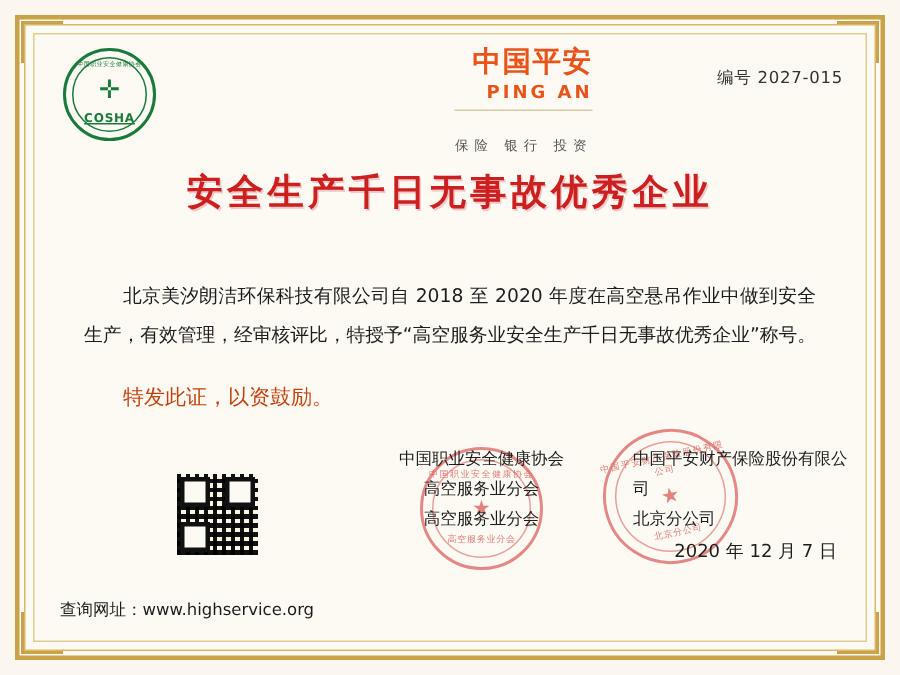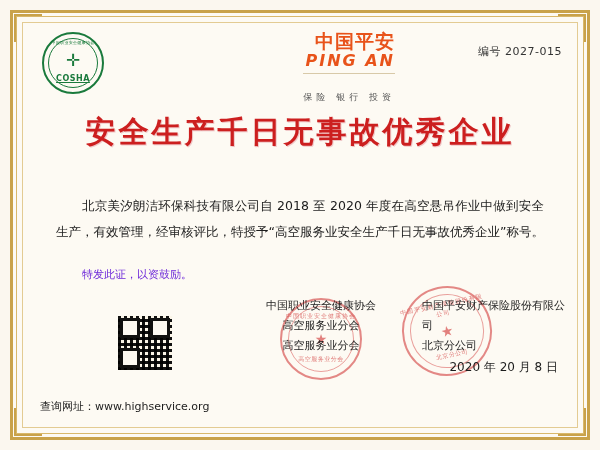"PING AN" .pingan-en { font-size: 16px -> 12px; font-style: italic -> none }
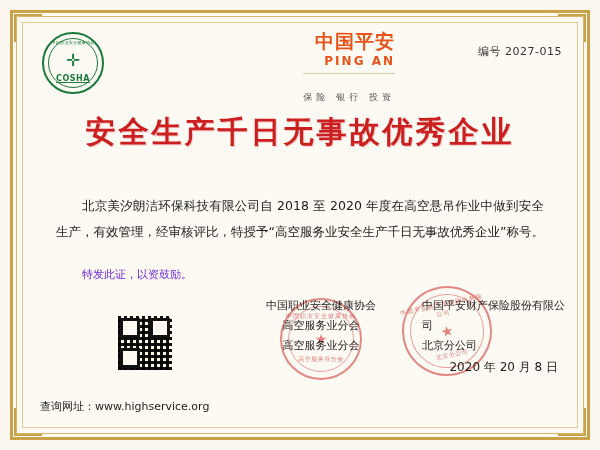"安全生产千日无事故优秀企业" .title { font-size: 30px -> 24px }
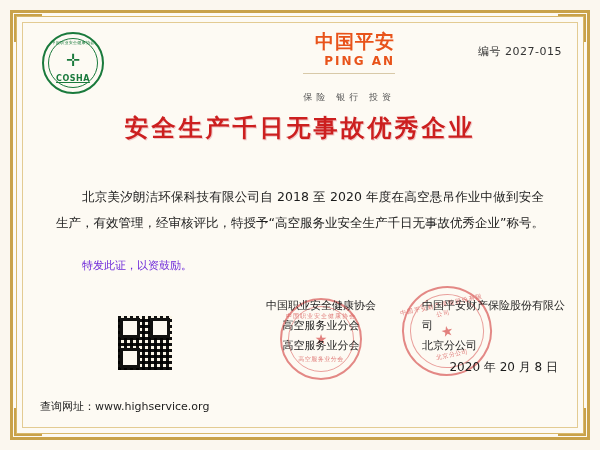"特发此证，以资鼓励。" .body-text2 { color: #6d28d9 -> #c2410c; font-family: none -> Liberation Serif, serif; font-size: 11px -> 14px }
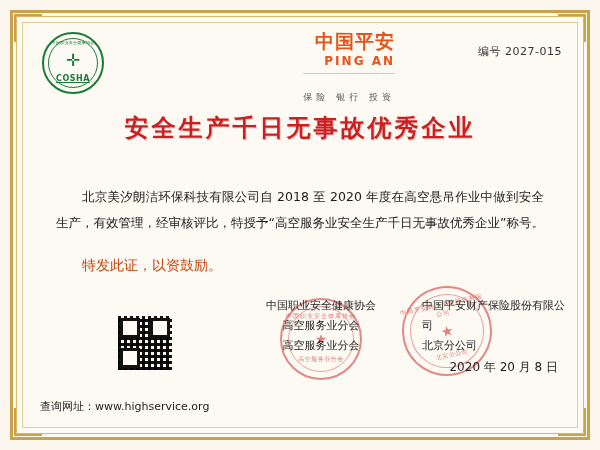"2020 年 20 月 8" div.date { text: 20 月 8 -> 12 月 7 }
